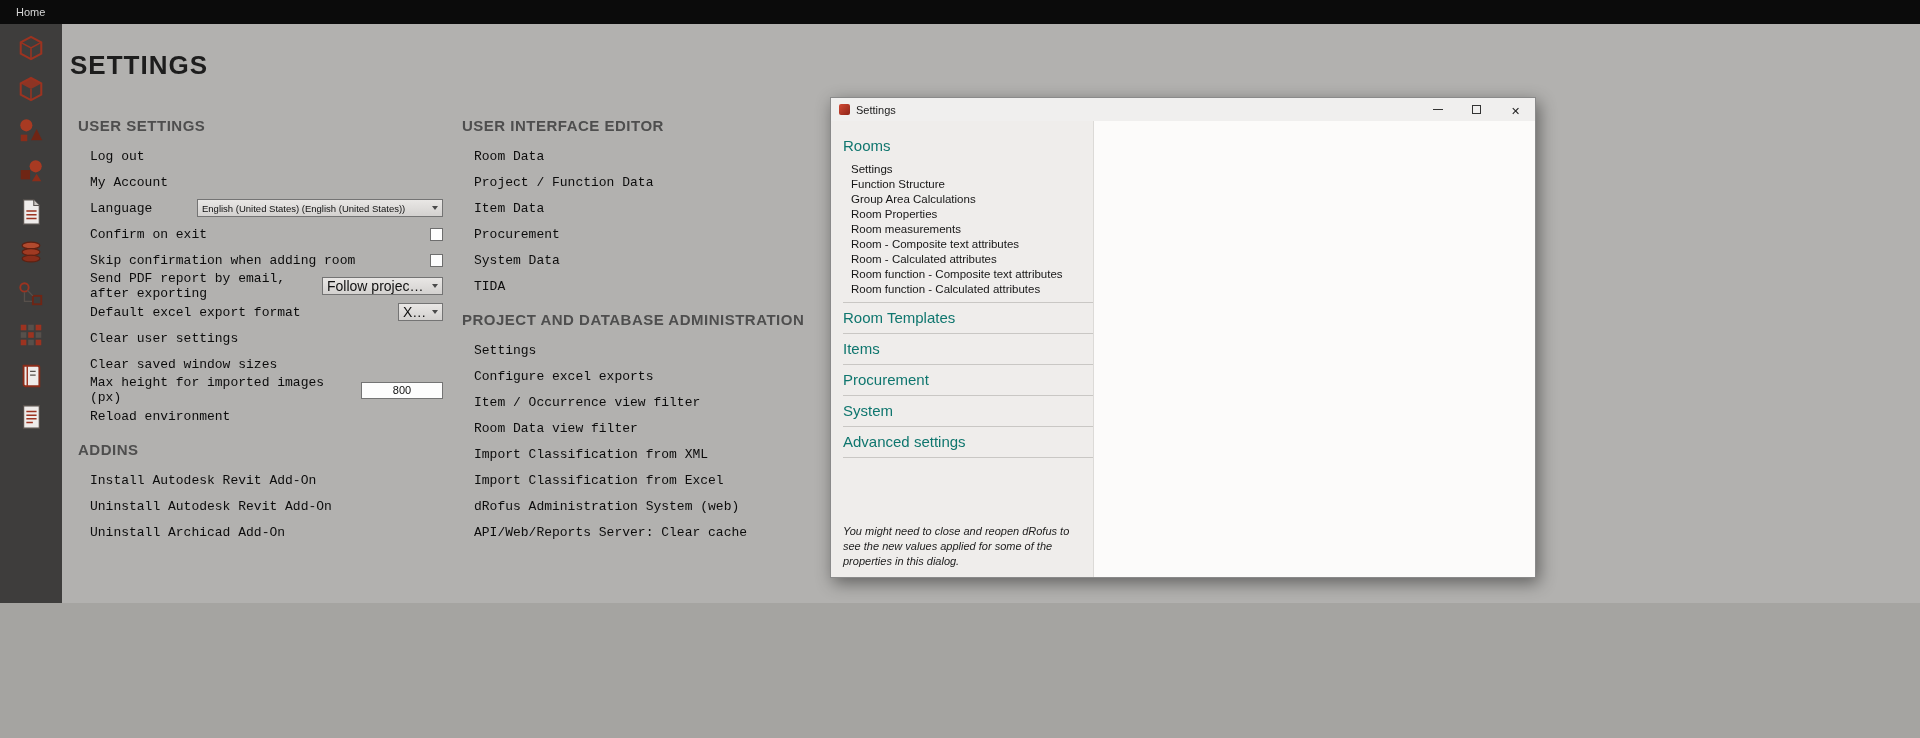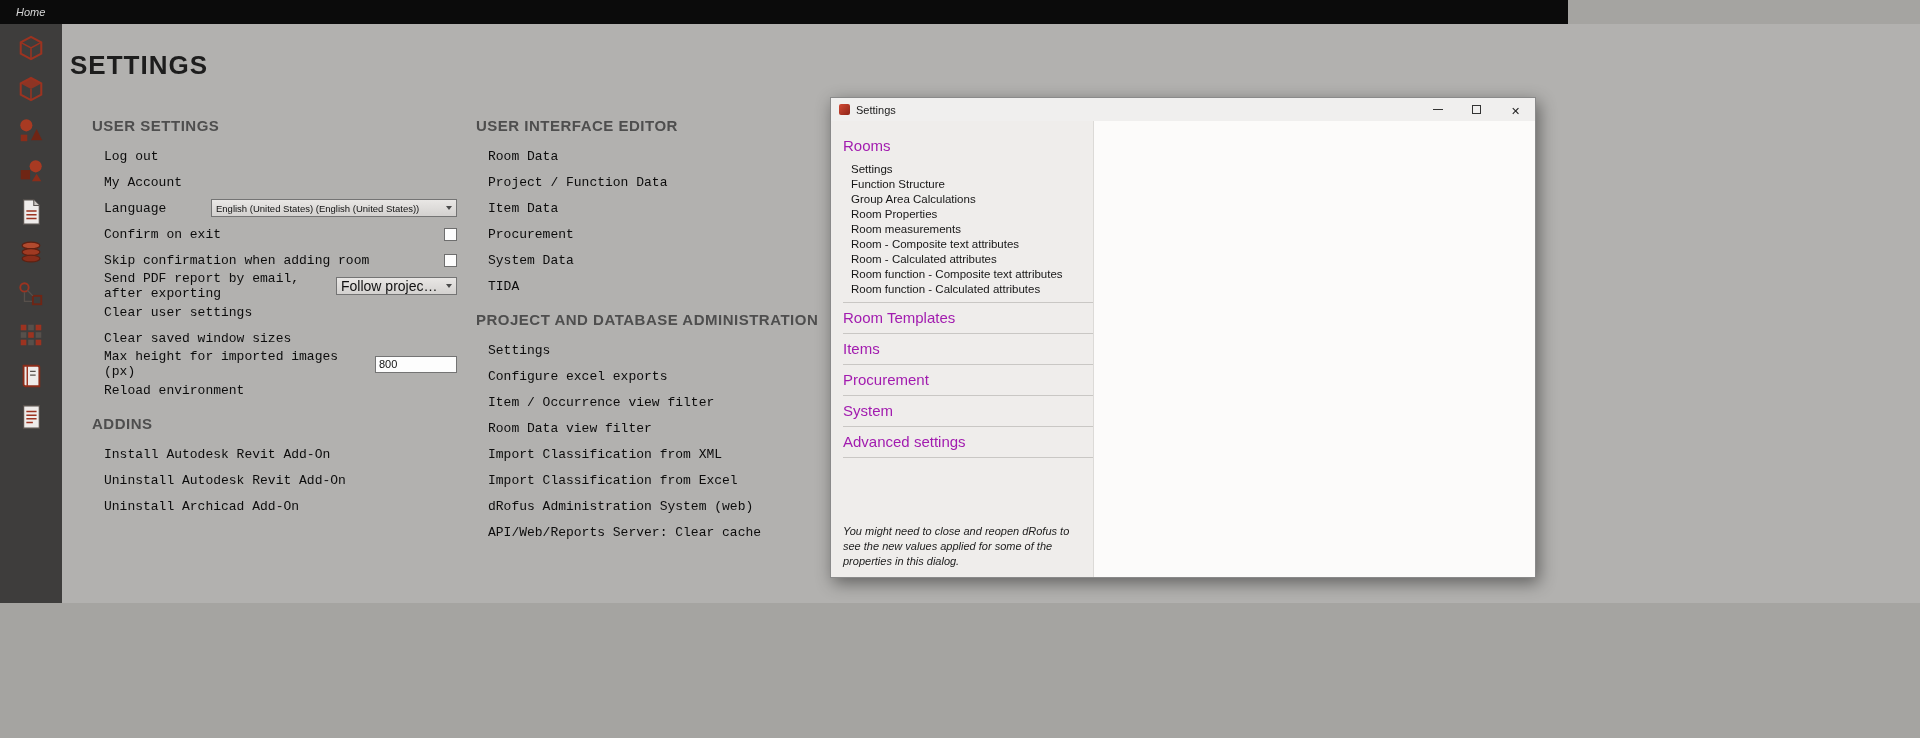"Home" .topbar { font-style: italic -> none; width: 1568px -> 1920px }
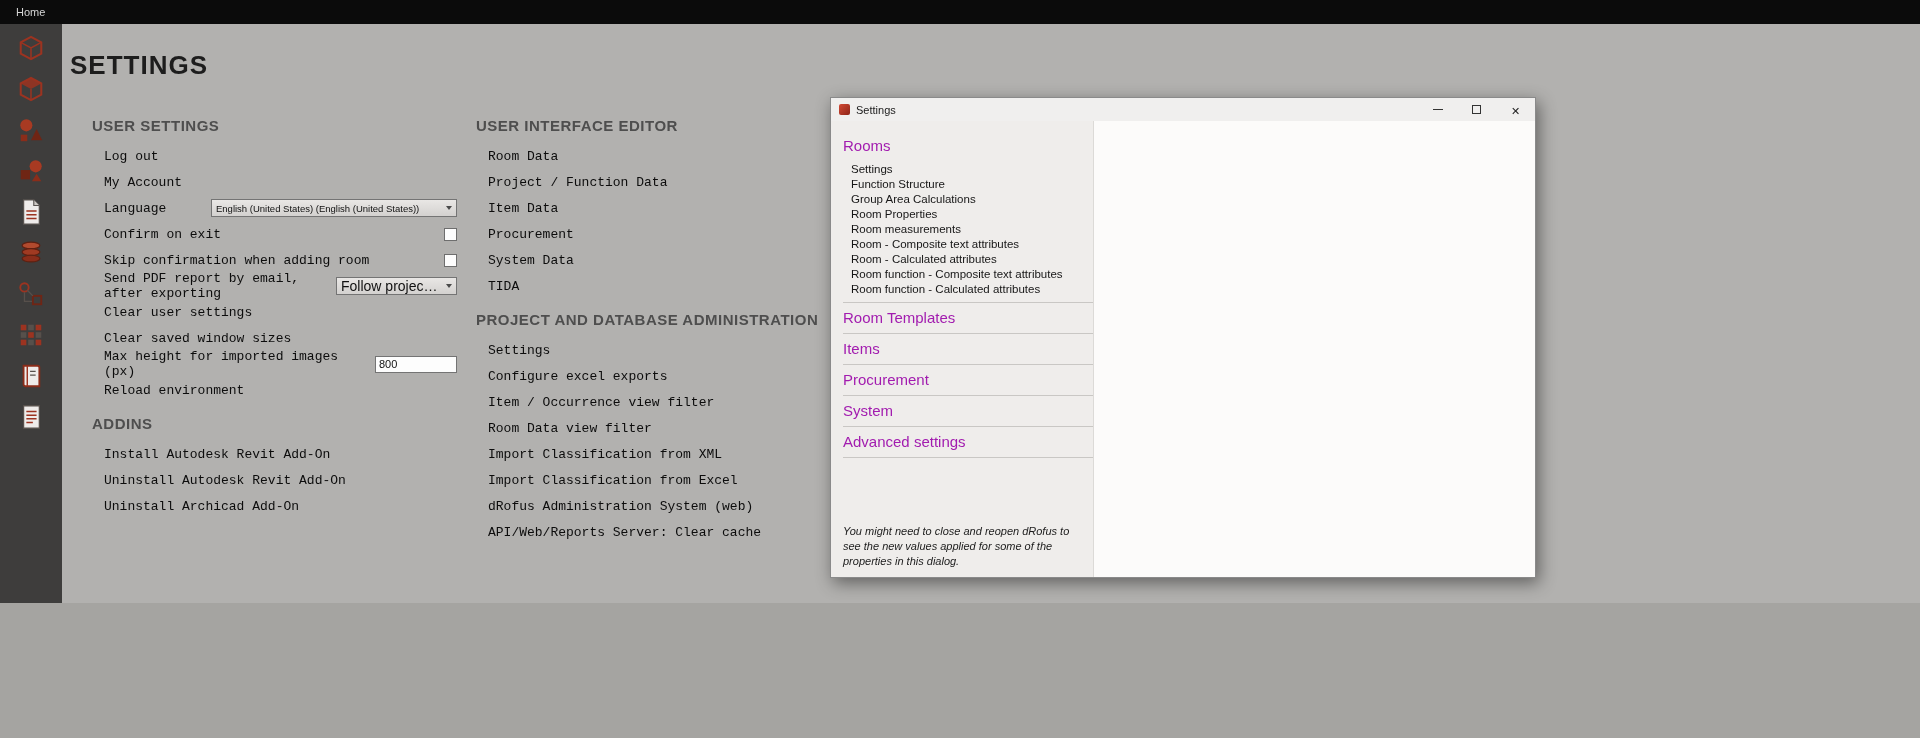"USER SETTINGS" .col-left { margin-left: 22px -> 8px }
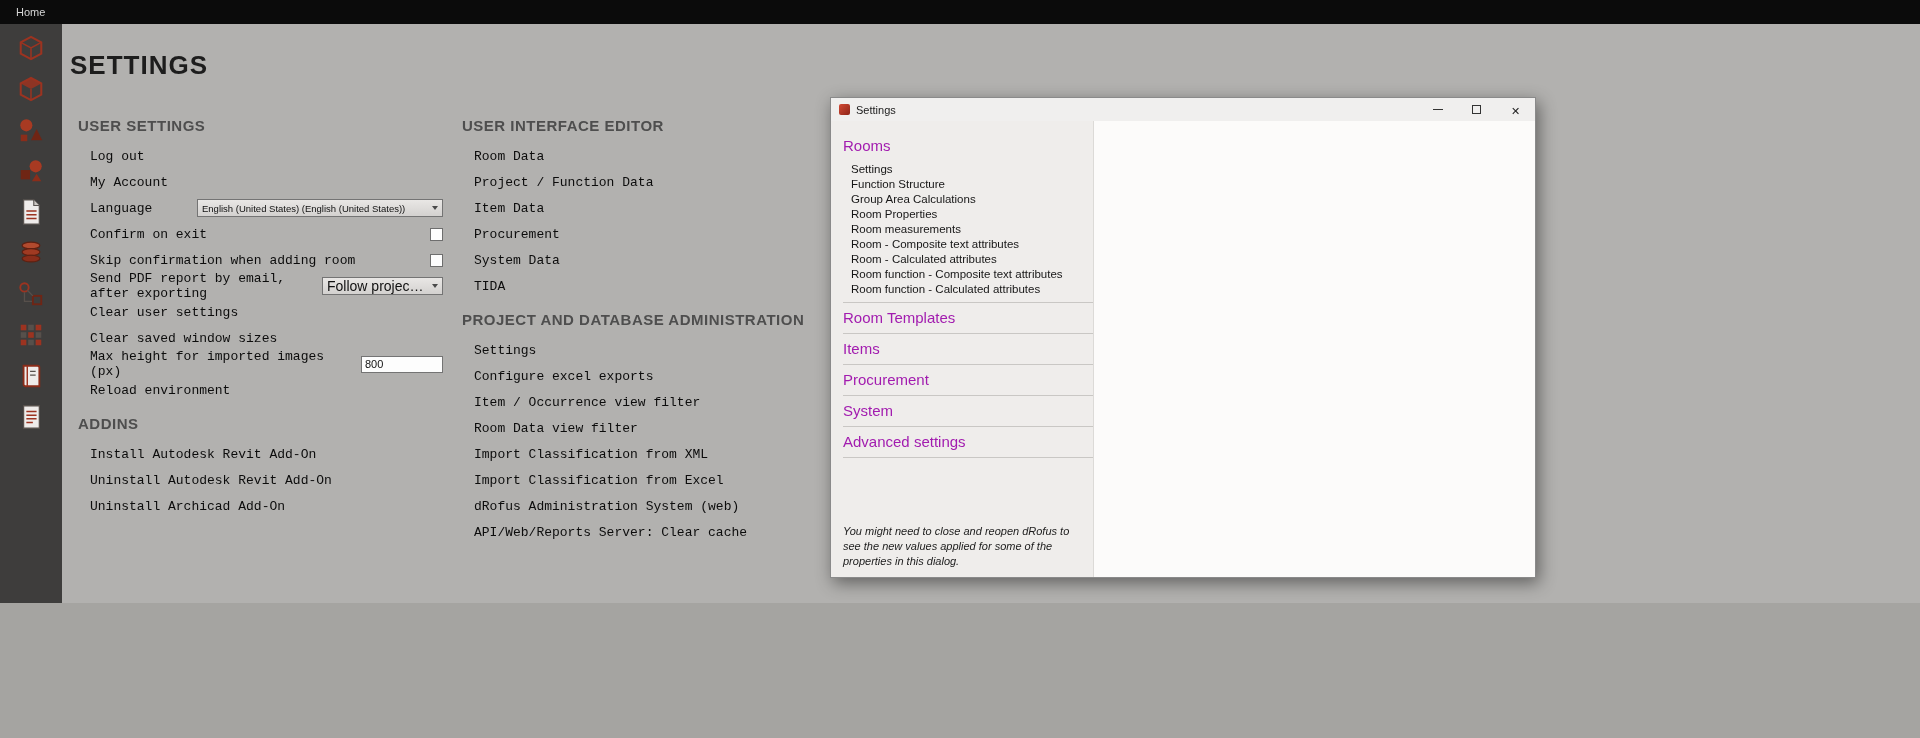"Rooms" .acc-header { color: #a21caf -> #0f766e }
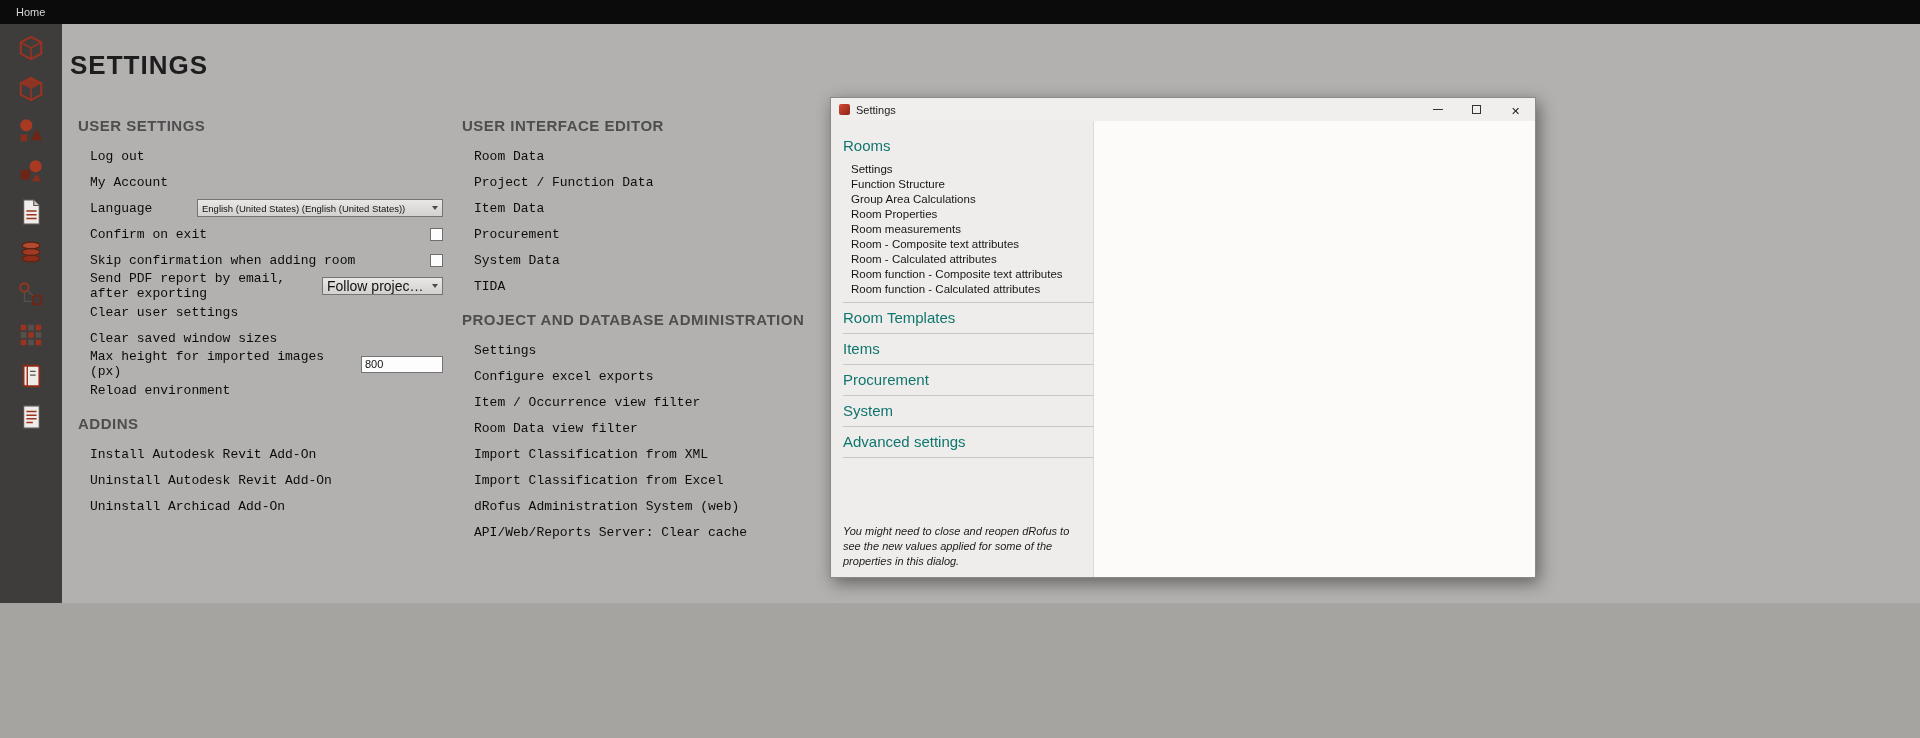"Default excel export format" div.row { html: none -> <div> <span>Default excel export format</span> <div> <span>XLSX</span> <span></span> </div> </div> }
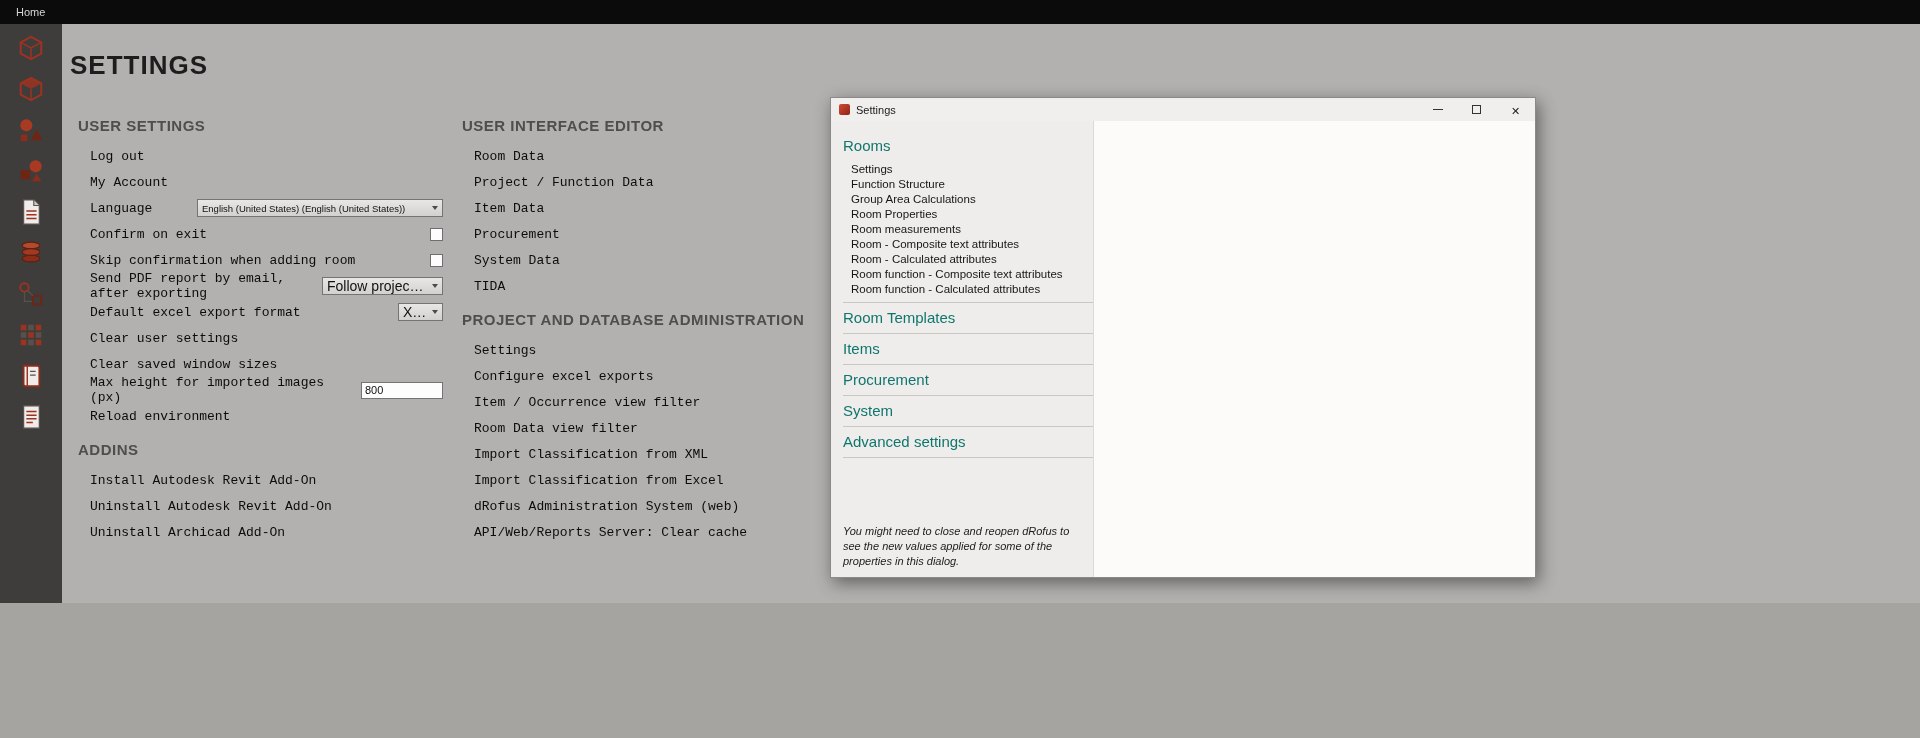"800" .textbox { text-align: none -> center }
